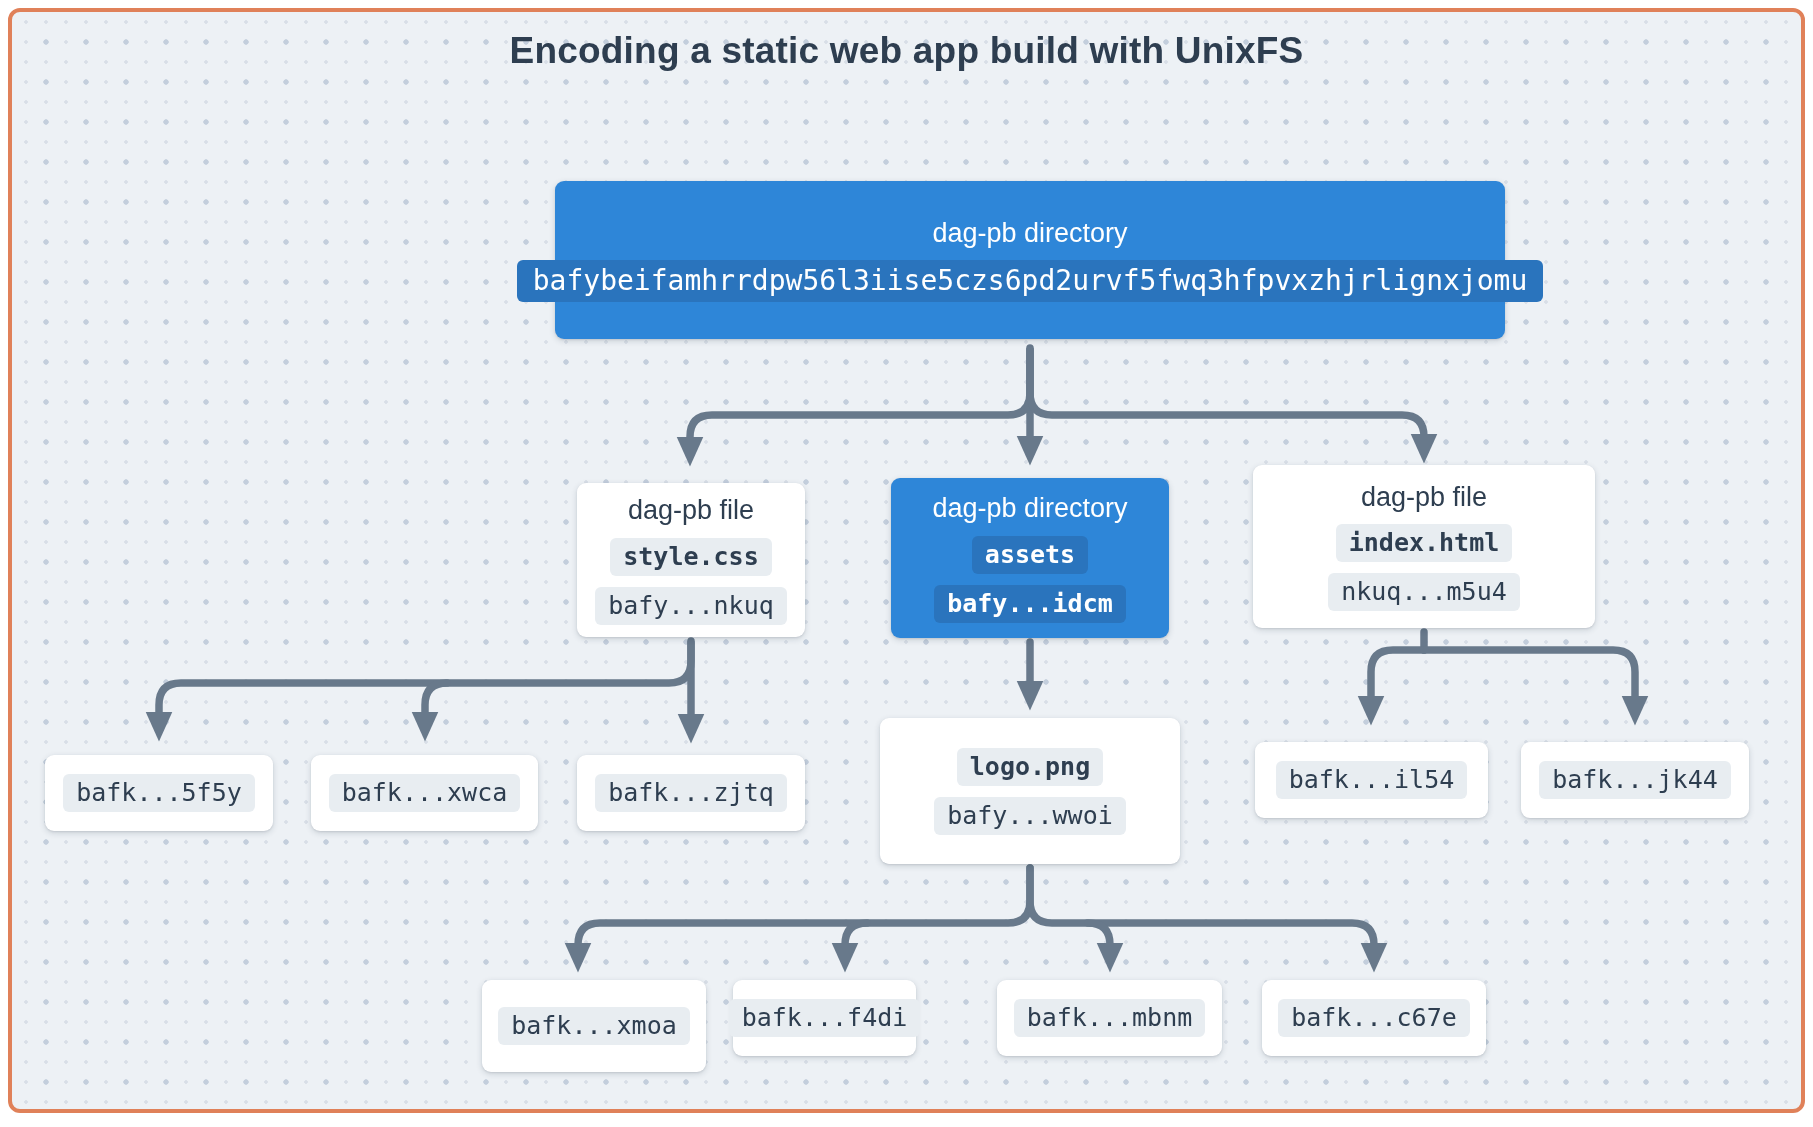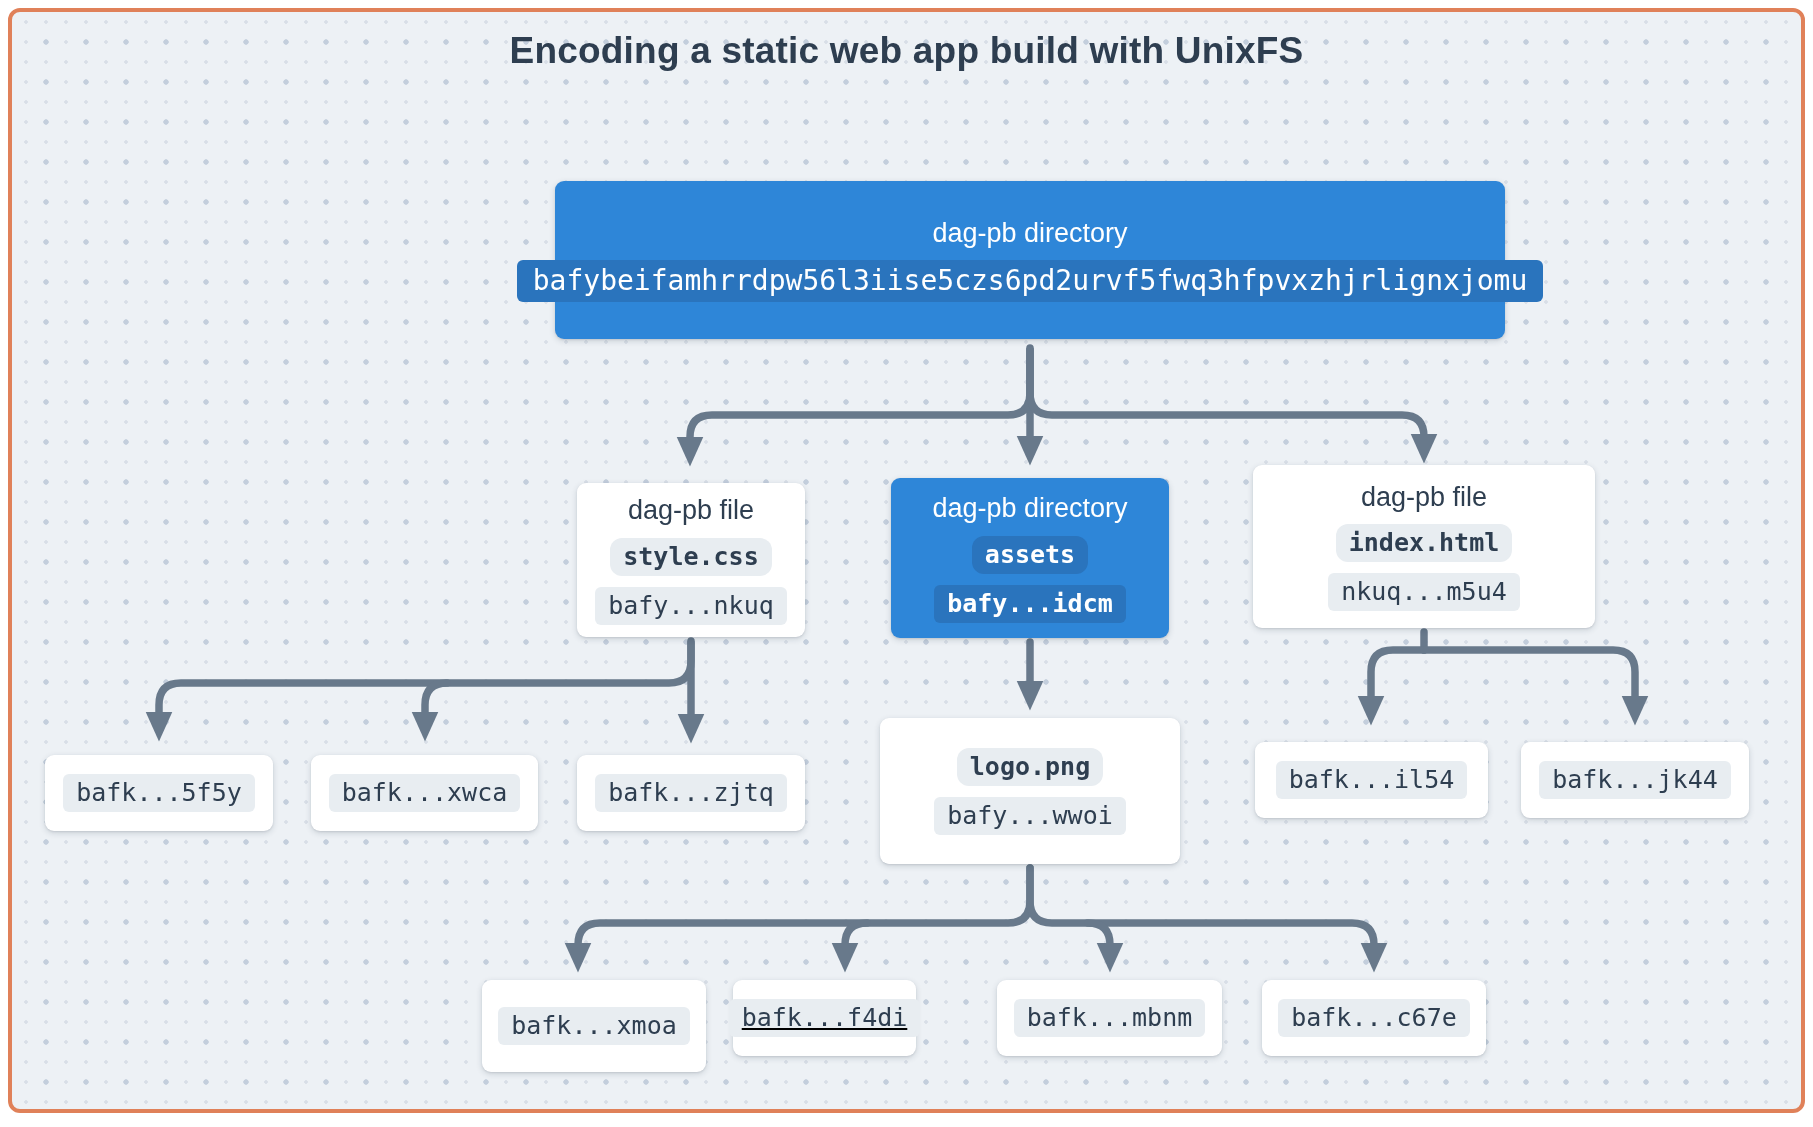"style.css" .pill.bold { border-radius: 12px -> none }
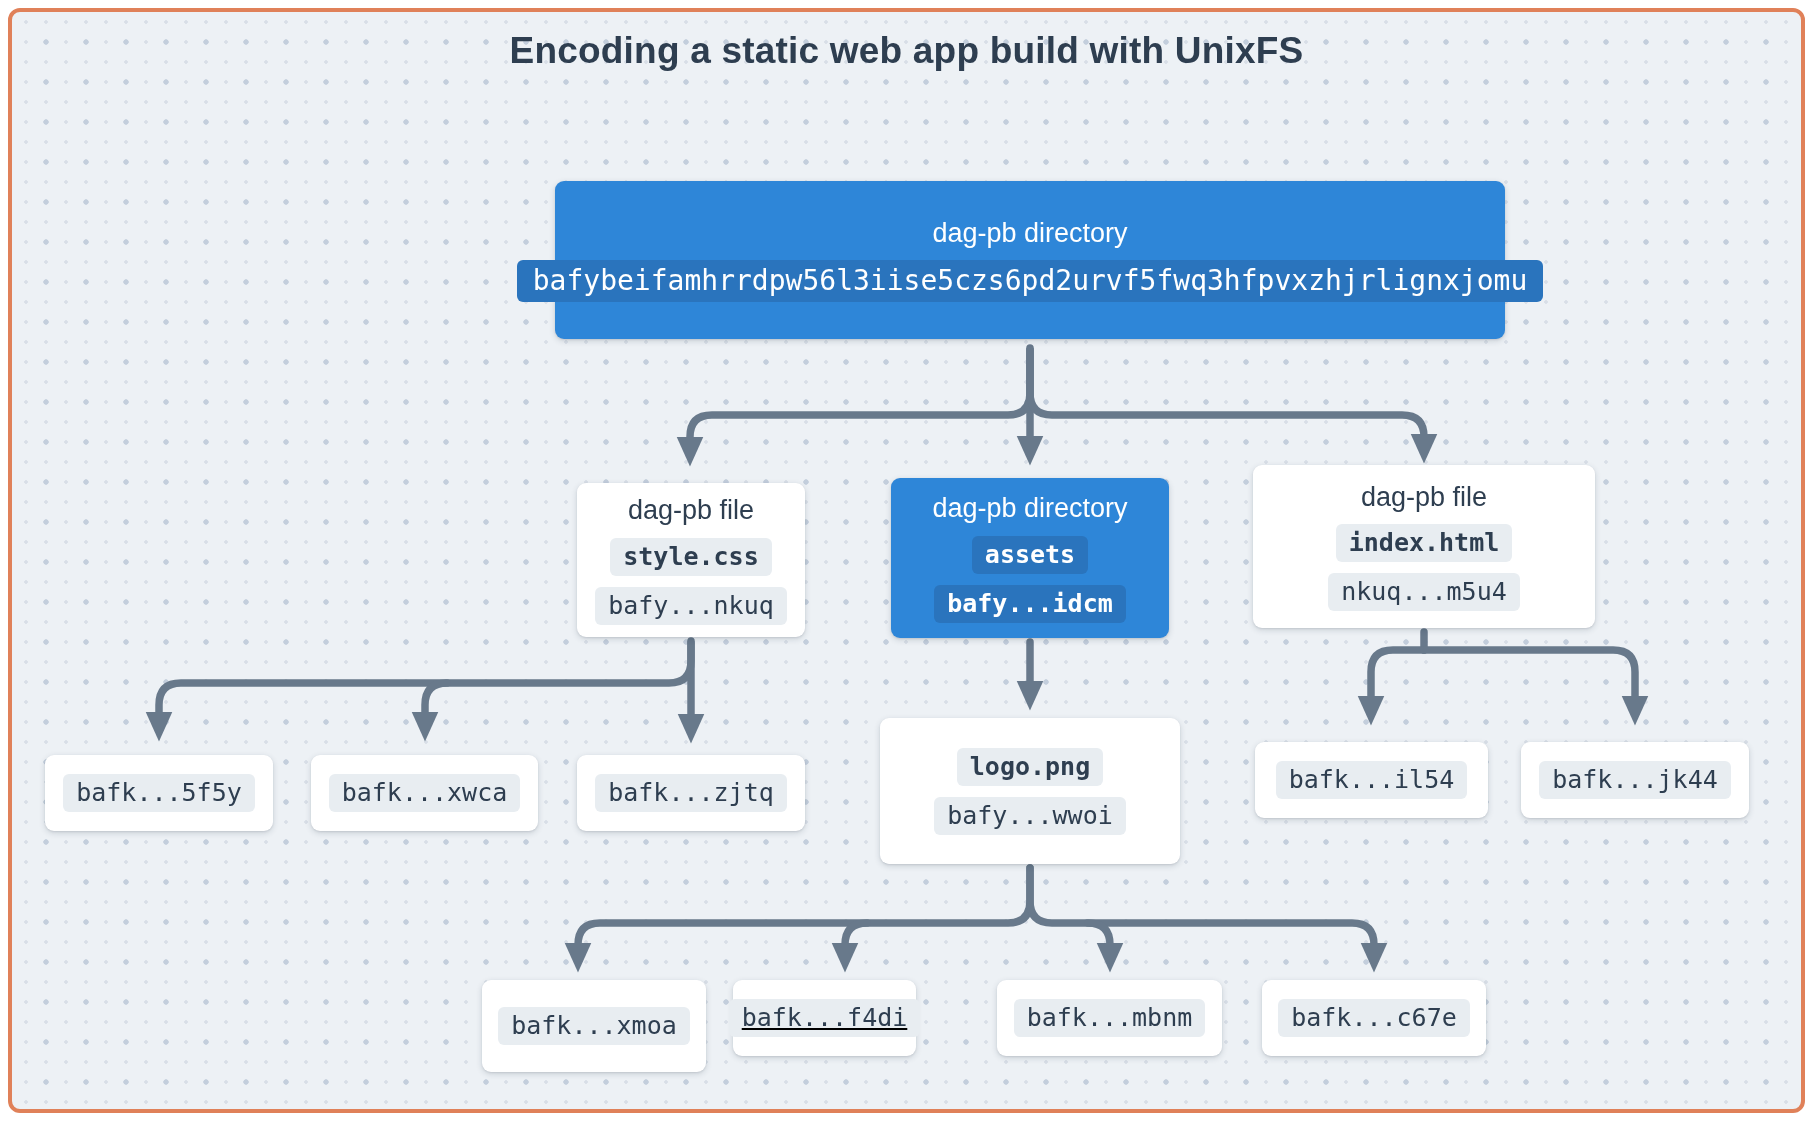"bafk...f4di" div.node { text-decoration: underline -> none }
